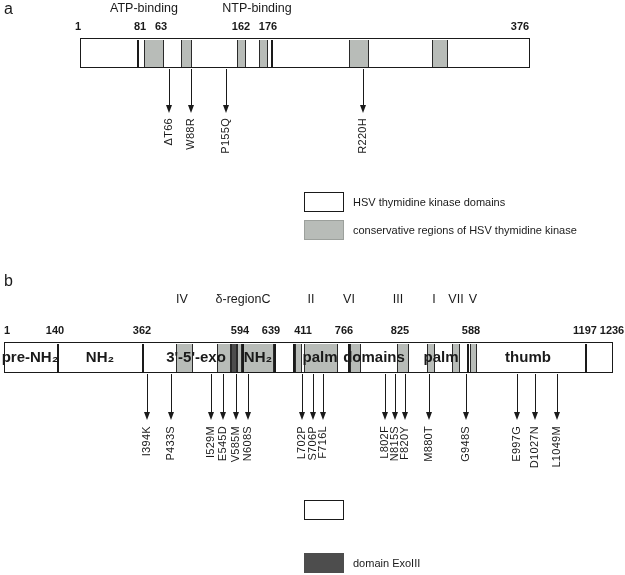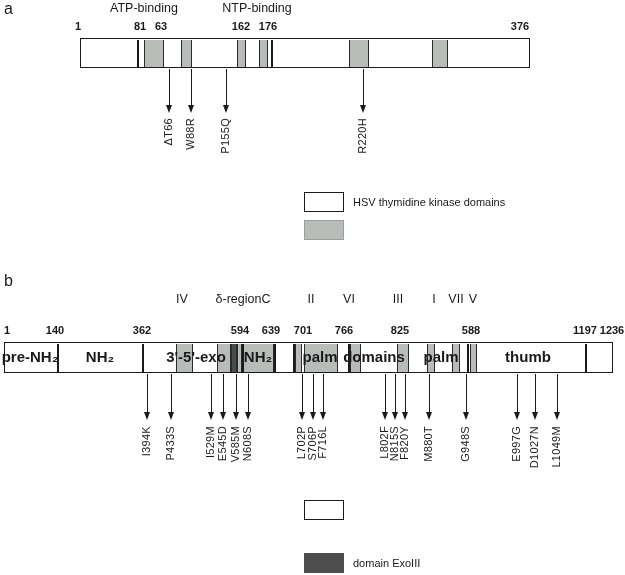"conservative regions of HSV thymidine" span.legend-text { html: none -> <span>conservative regions of HSV thymidine kinase</span> }
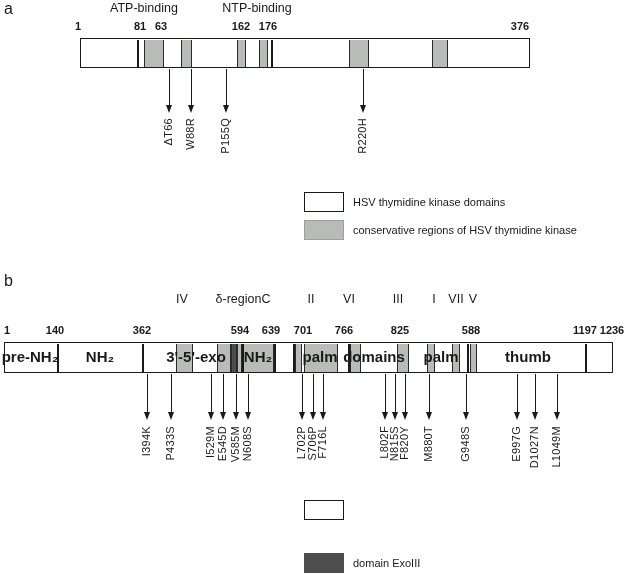"701" span.centered { text: 701 -> 411 }
